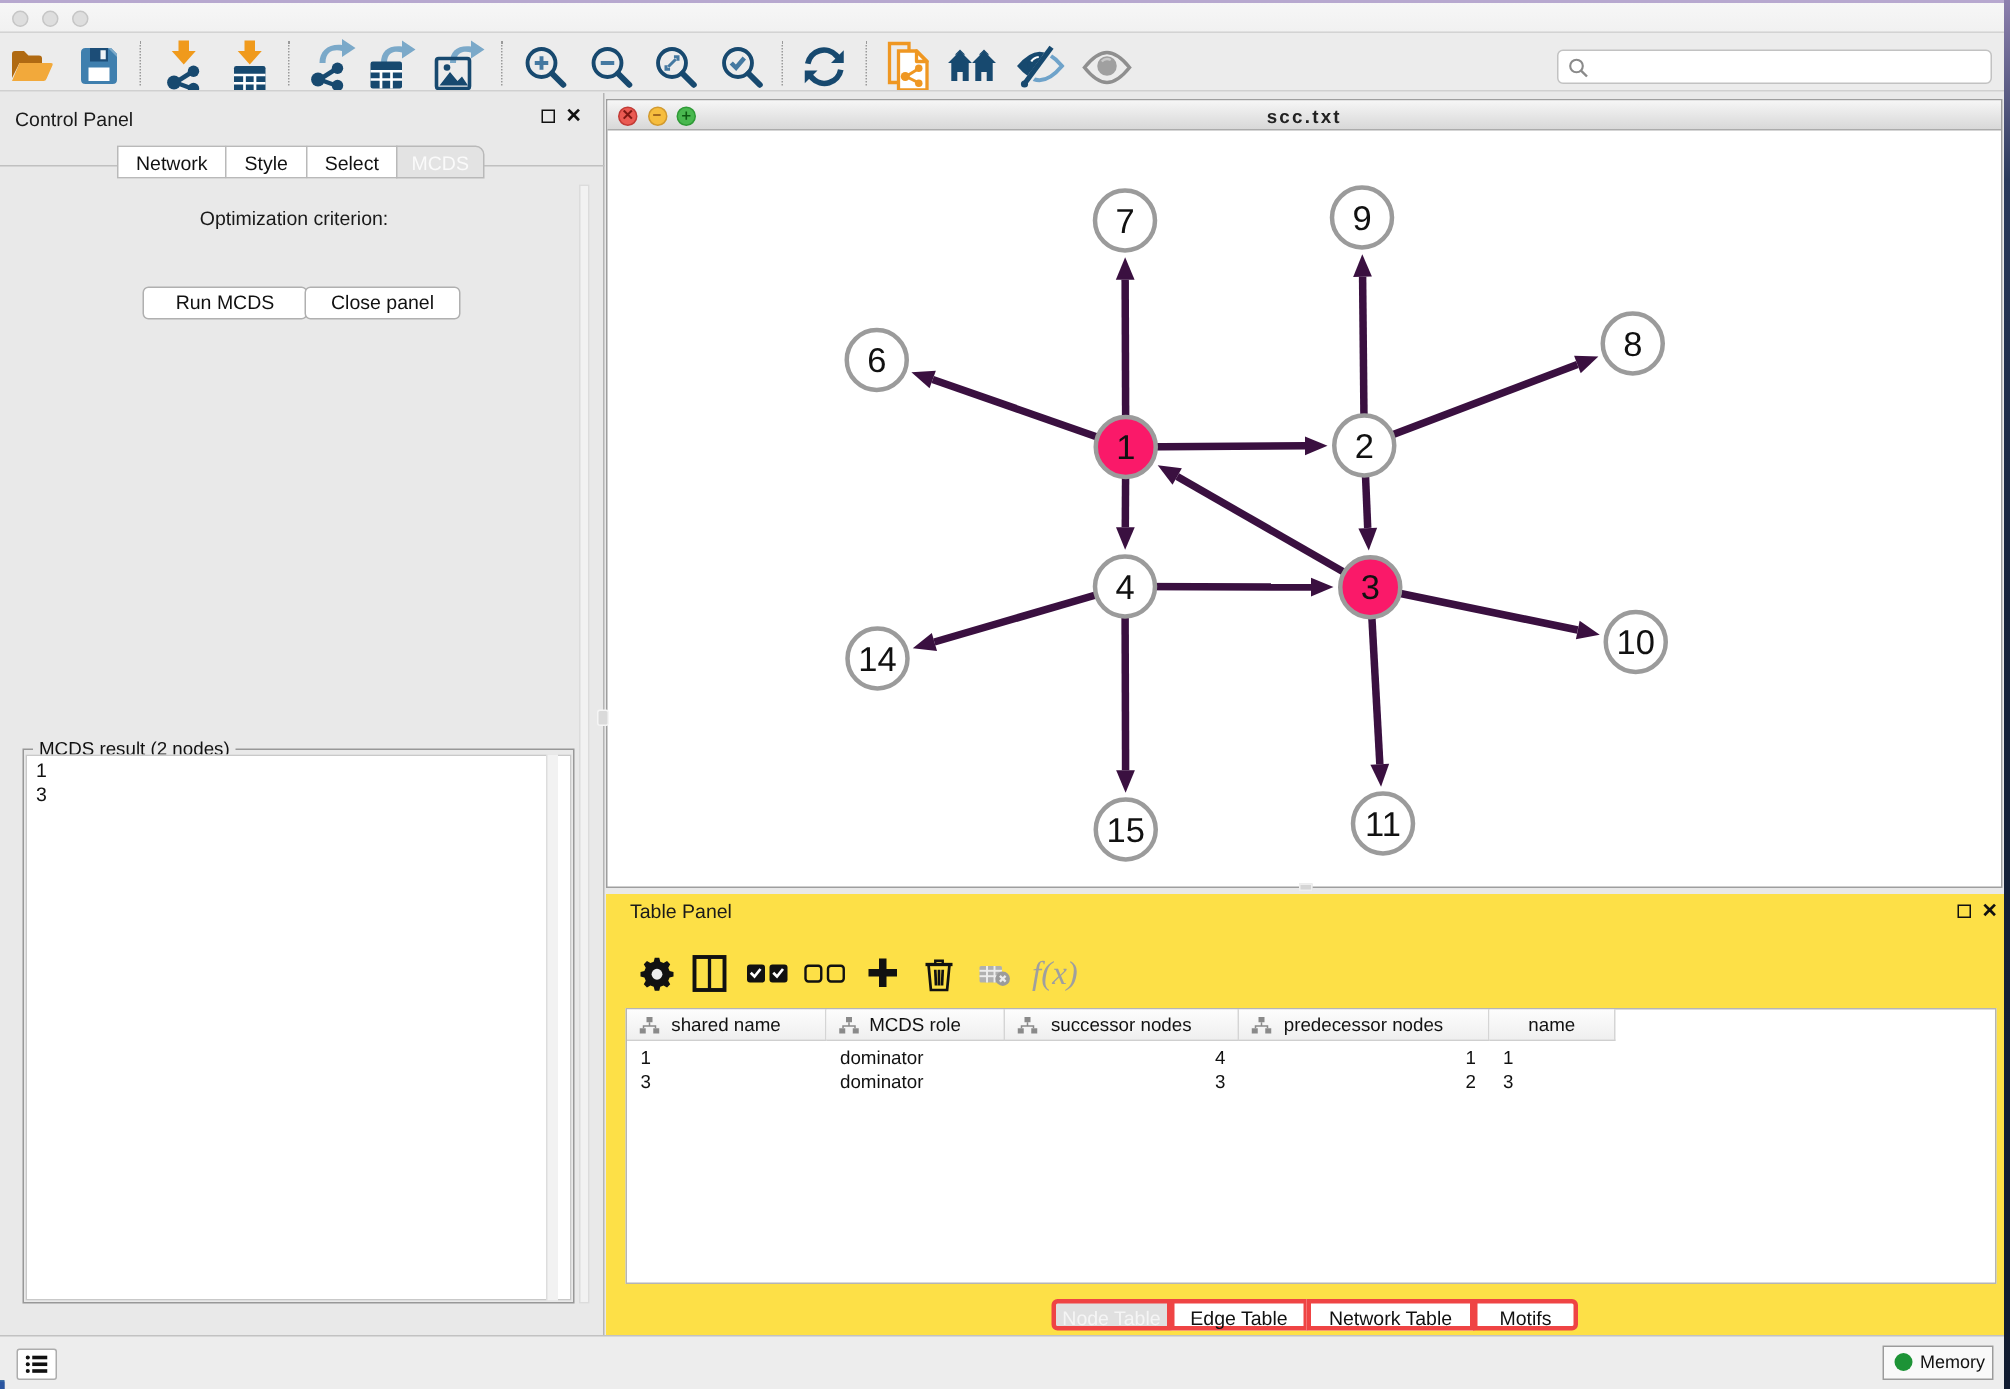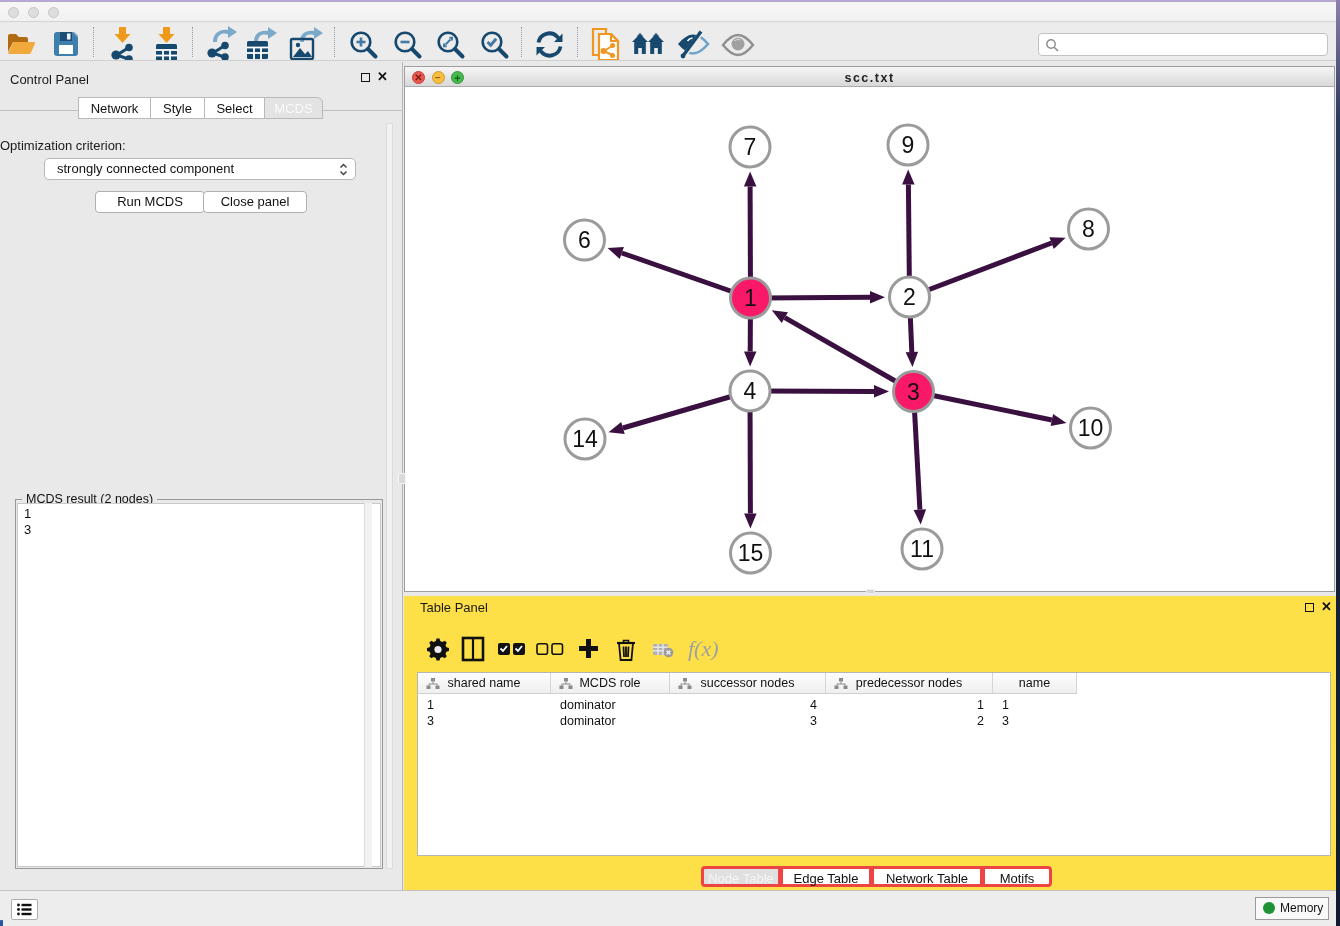"Optimization criterion:" #optlabel { text-align: left -> center }
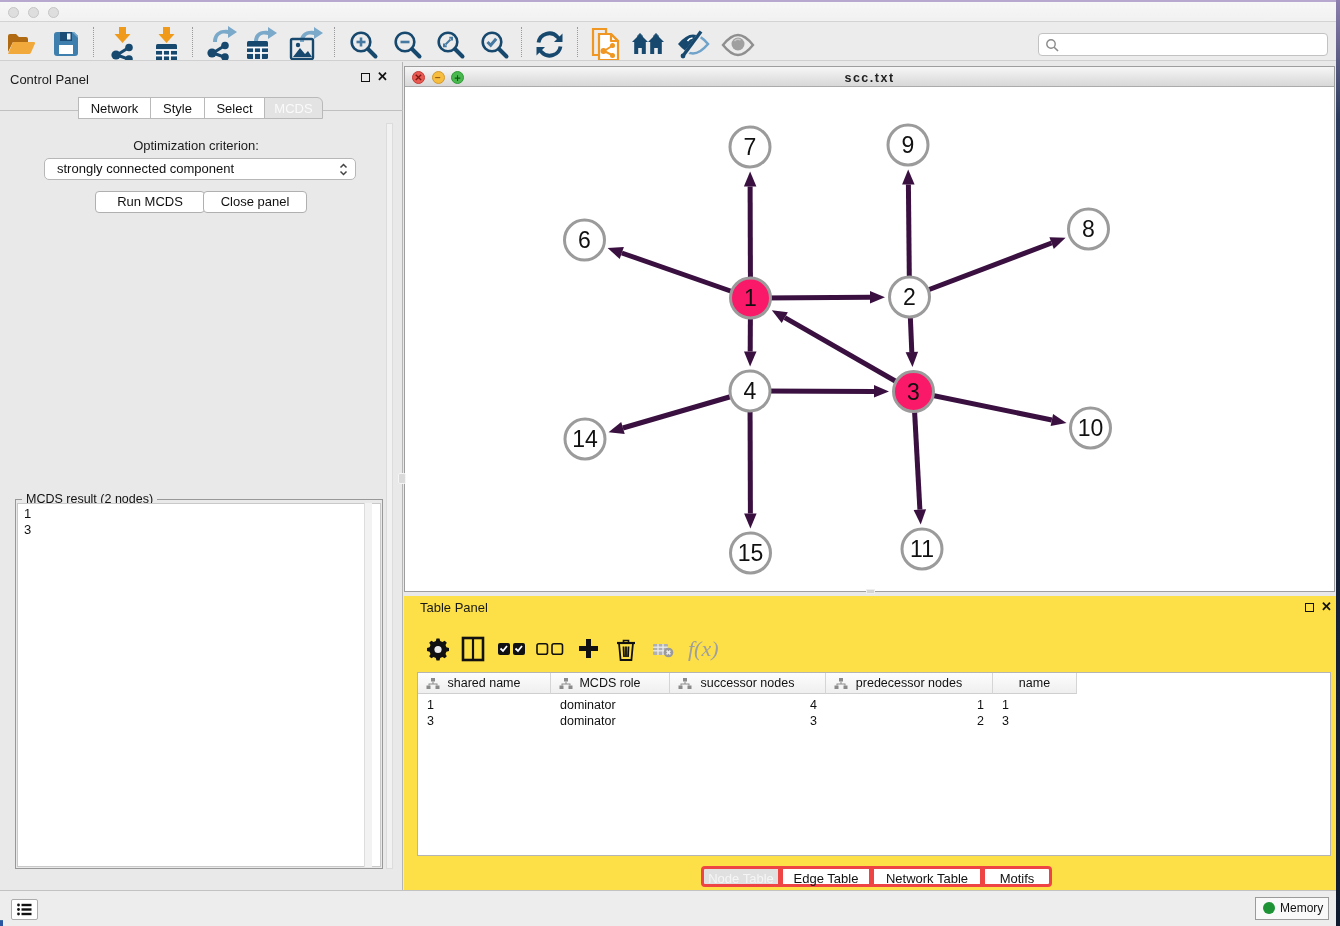"strongly connected component" div { html: <div>strongly connected component <svg> <path></path> <path></path> </svg> </div> -> none }
